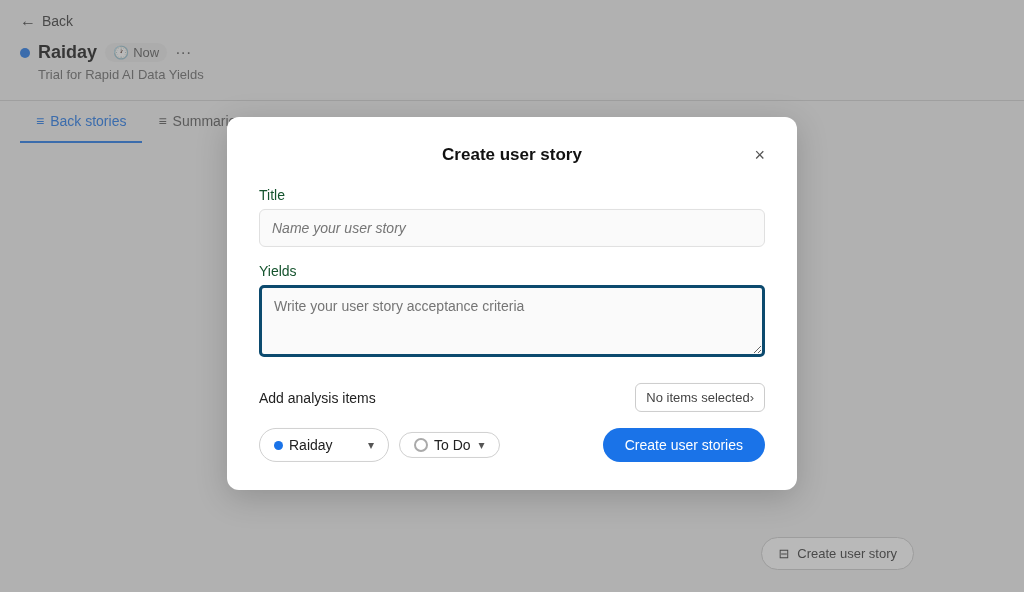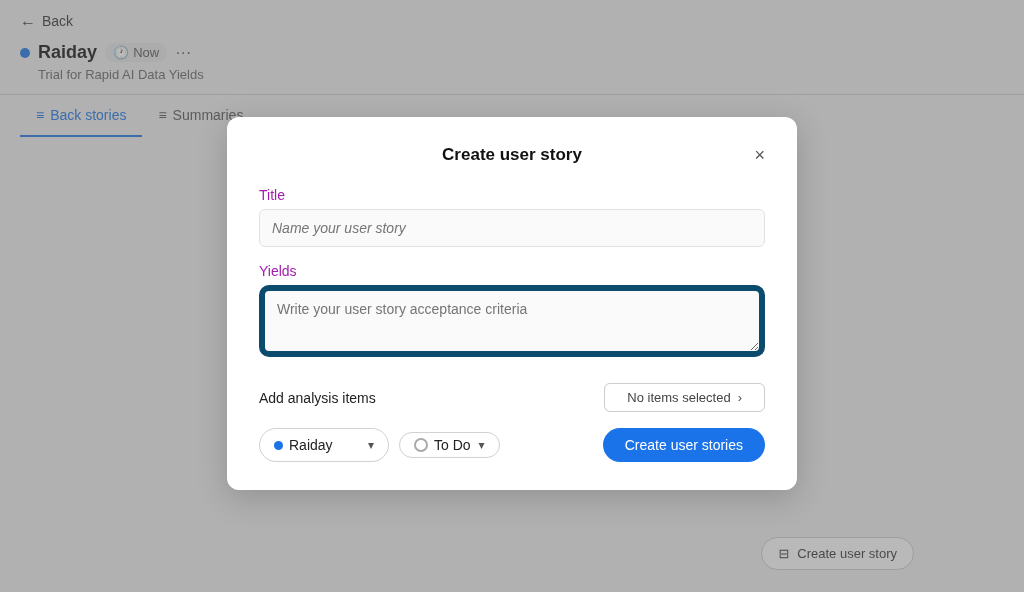"Trial for Rapid AI Data" .project-subtitle { margin-bottom: 4px -> 10px }
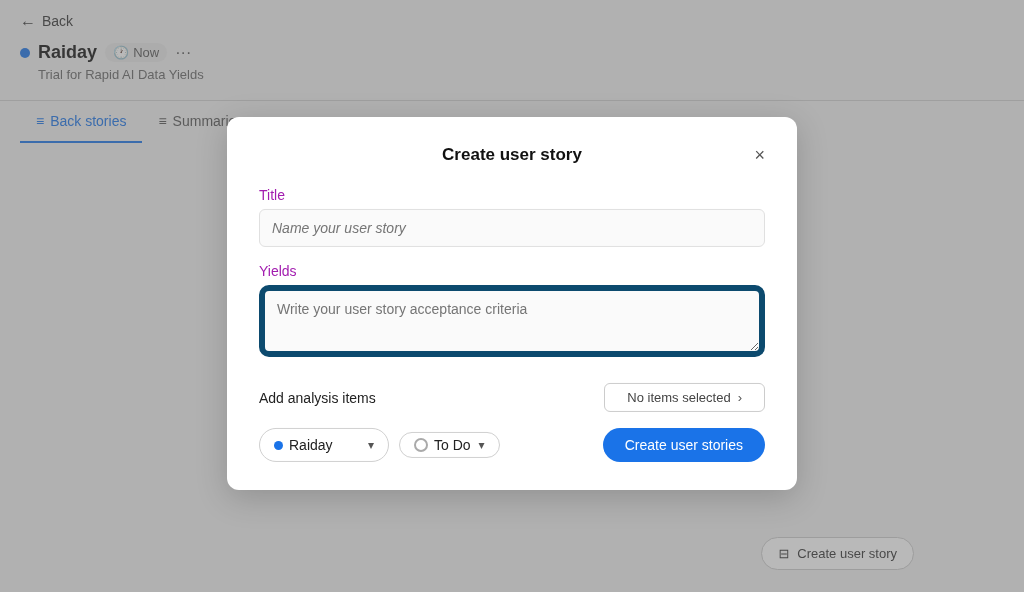"Title" .form-label { color: #a21caf -> #14532d }
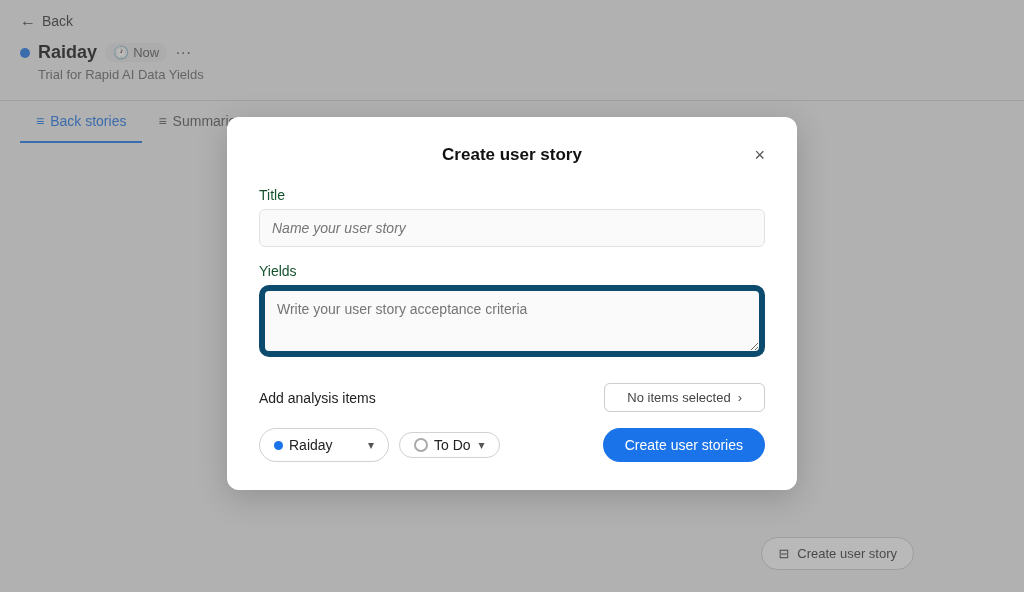"Write your user story acceptance" .form-textarea { border: 6px solid #0c4a6e -> 3px solid #0c4a6e; border-radius: 10px -> 5px }
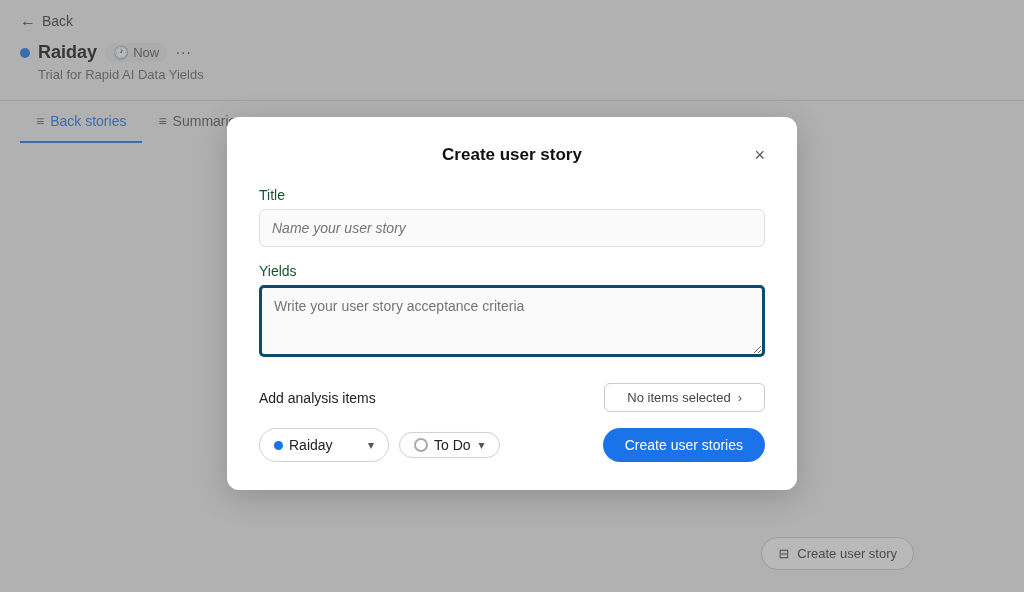"No items selected" .items-selected-btn { gap: 7px -> 0; padding: 6px 22px -> 6px 10px }
